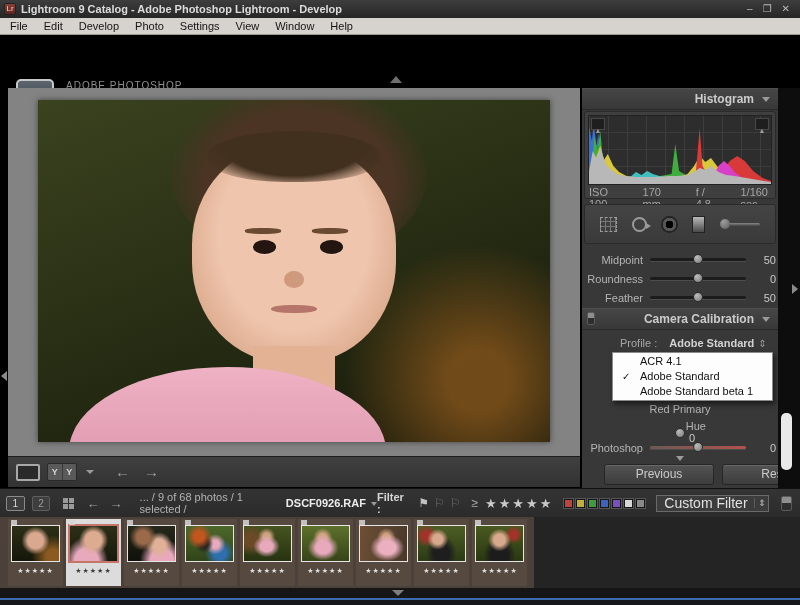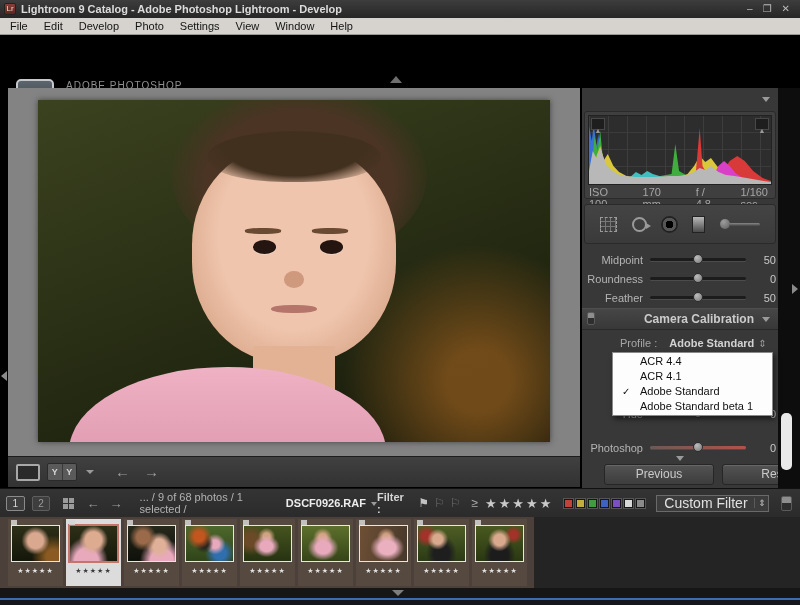"Histogram" div.phead { html: none -> <div> <span>Histogram</span> </div> }
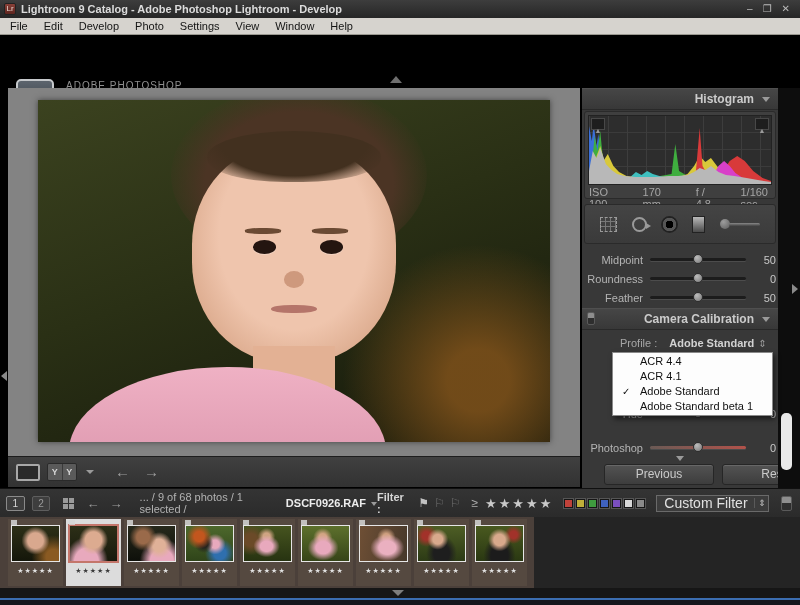"ACR 4.4" div.pm-item { html: <div>ACR 4.4</div> -> none }
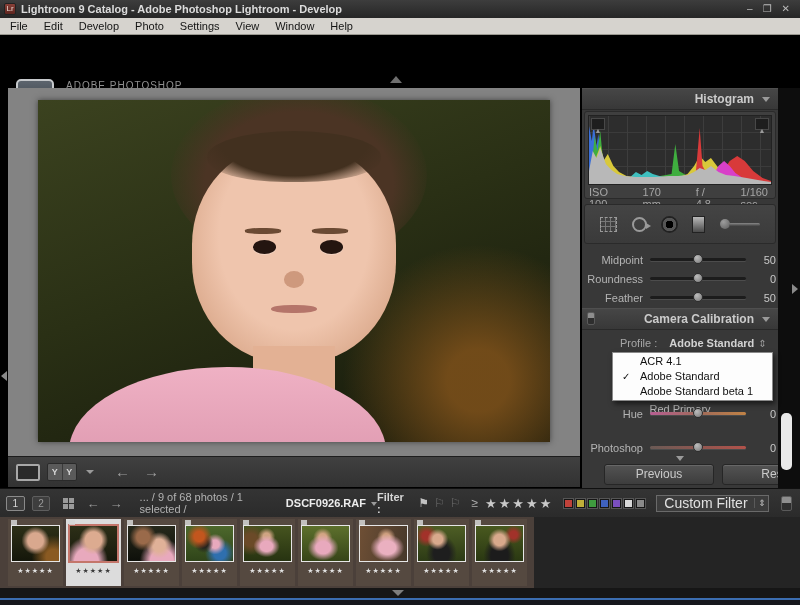"Hue" div.srow { flex-direction: none -> column; top: 316px -> 332px }
